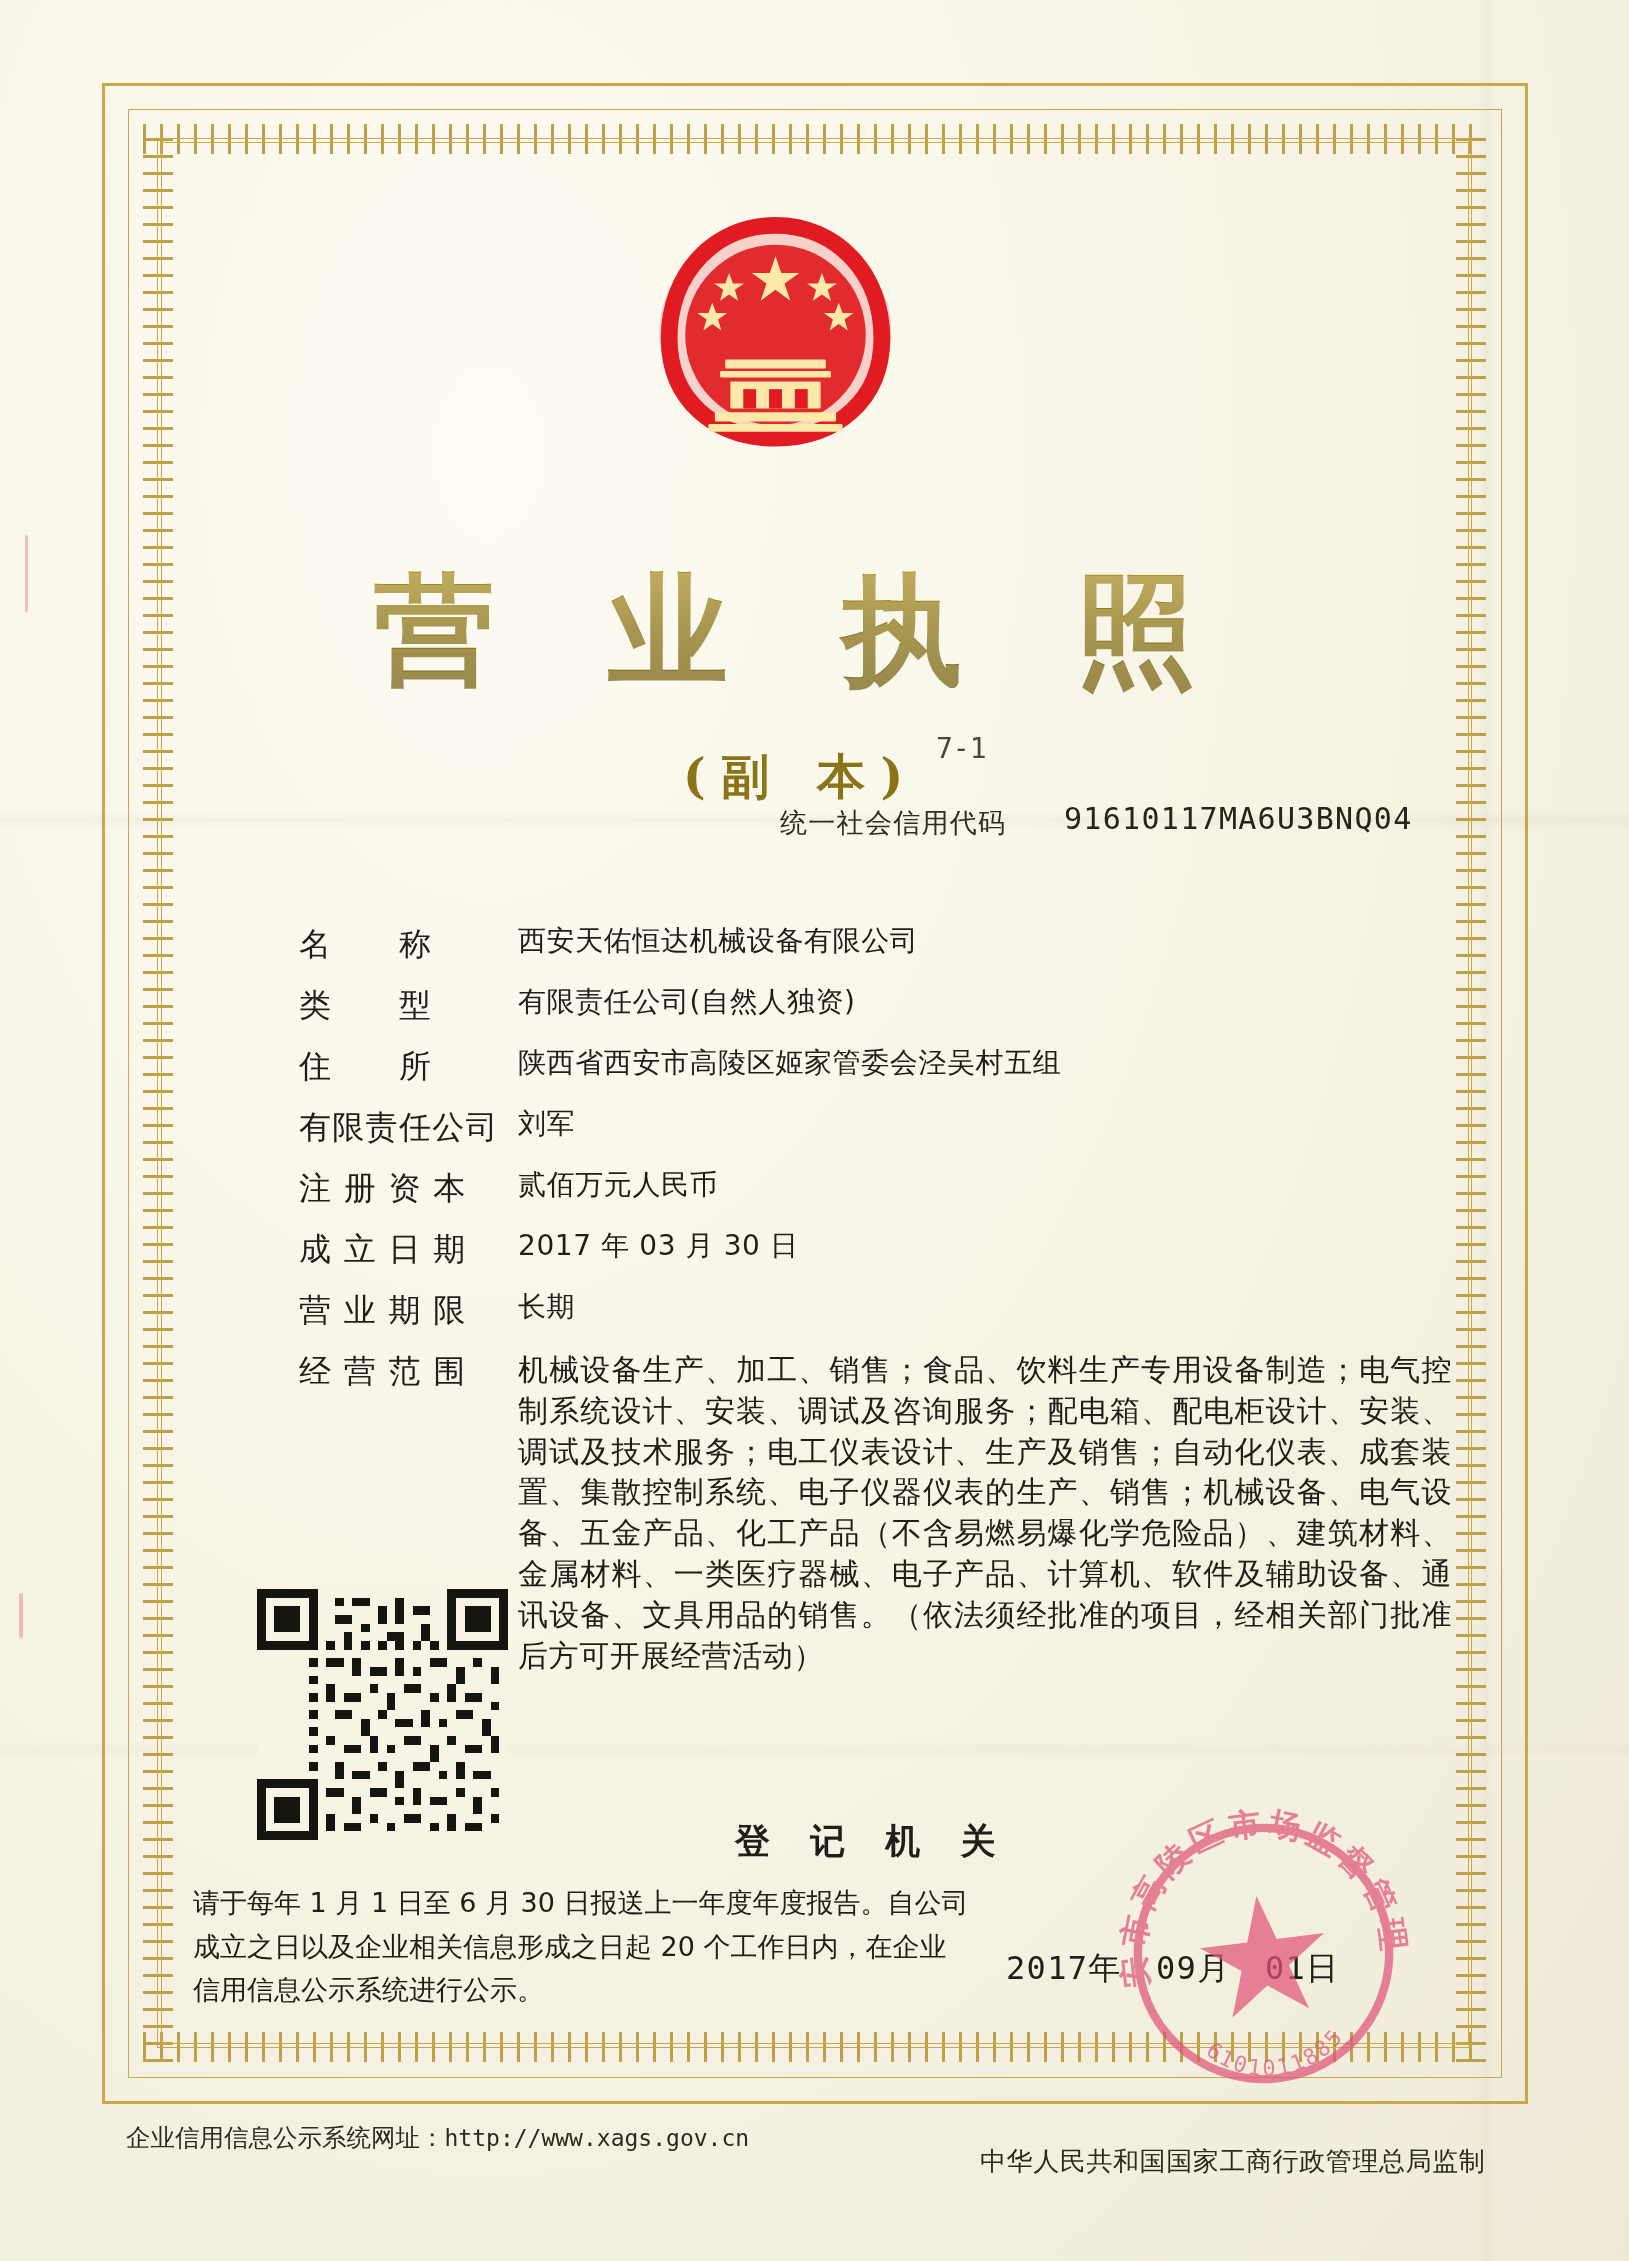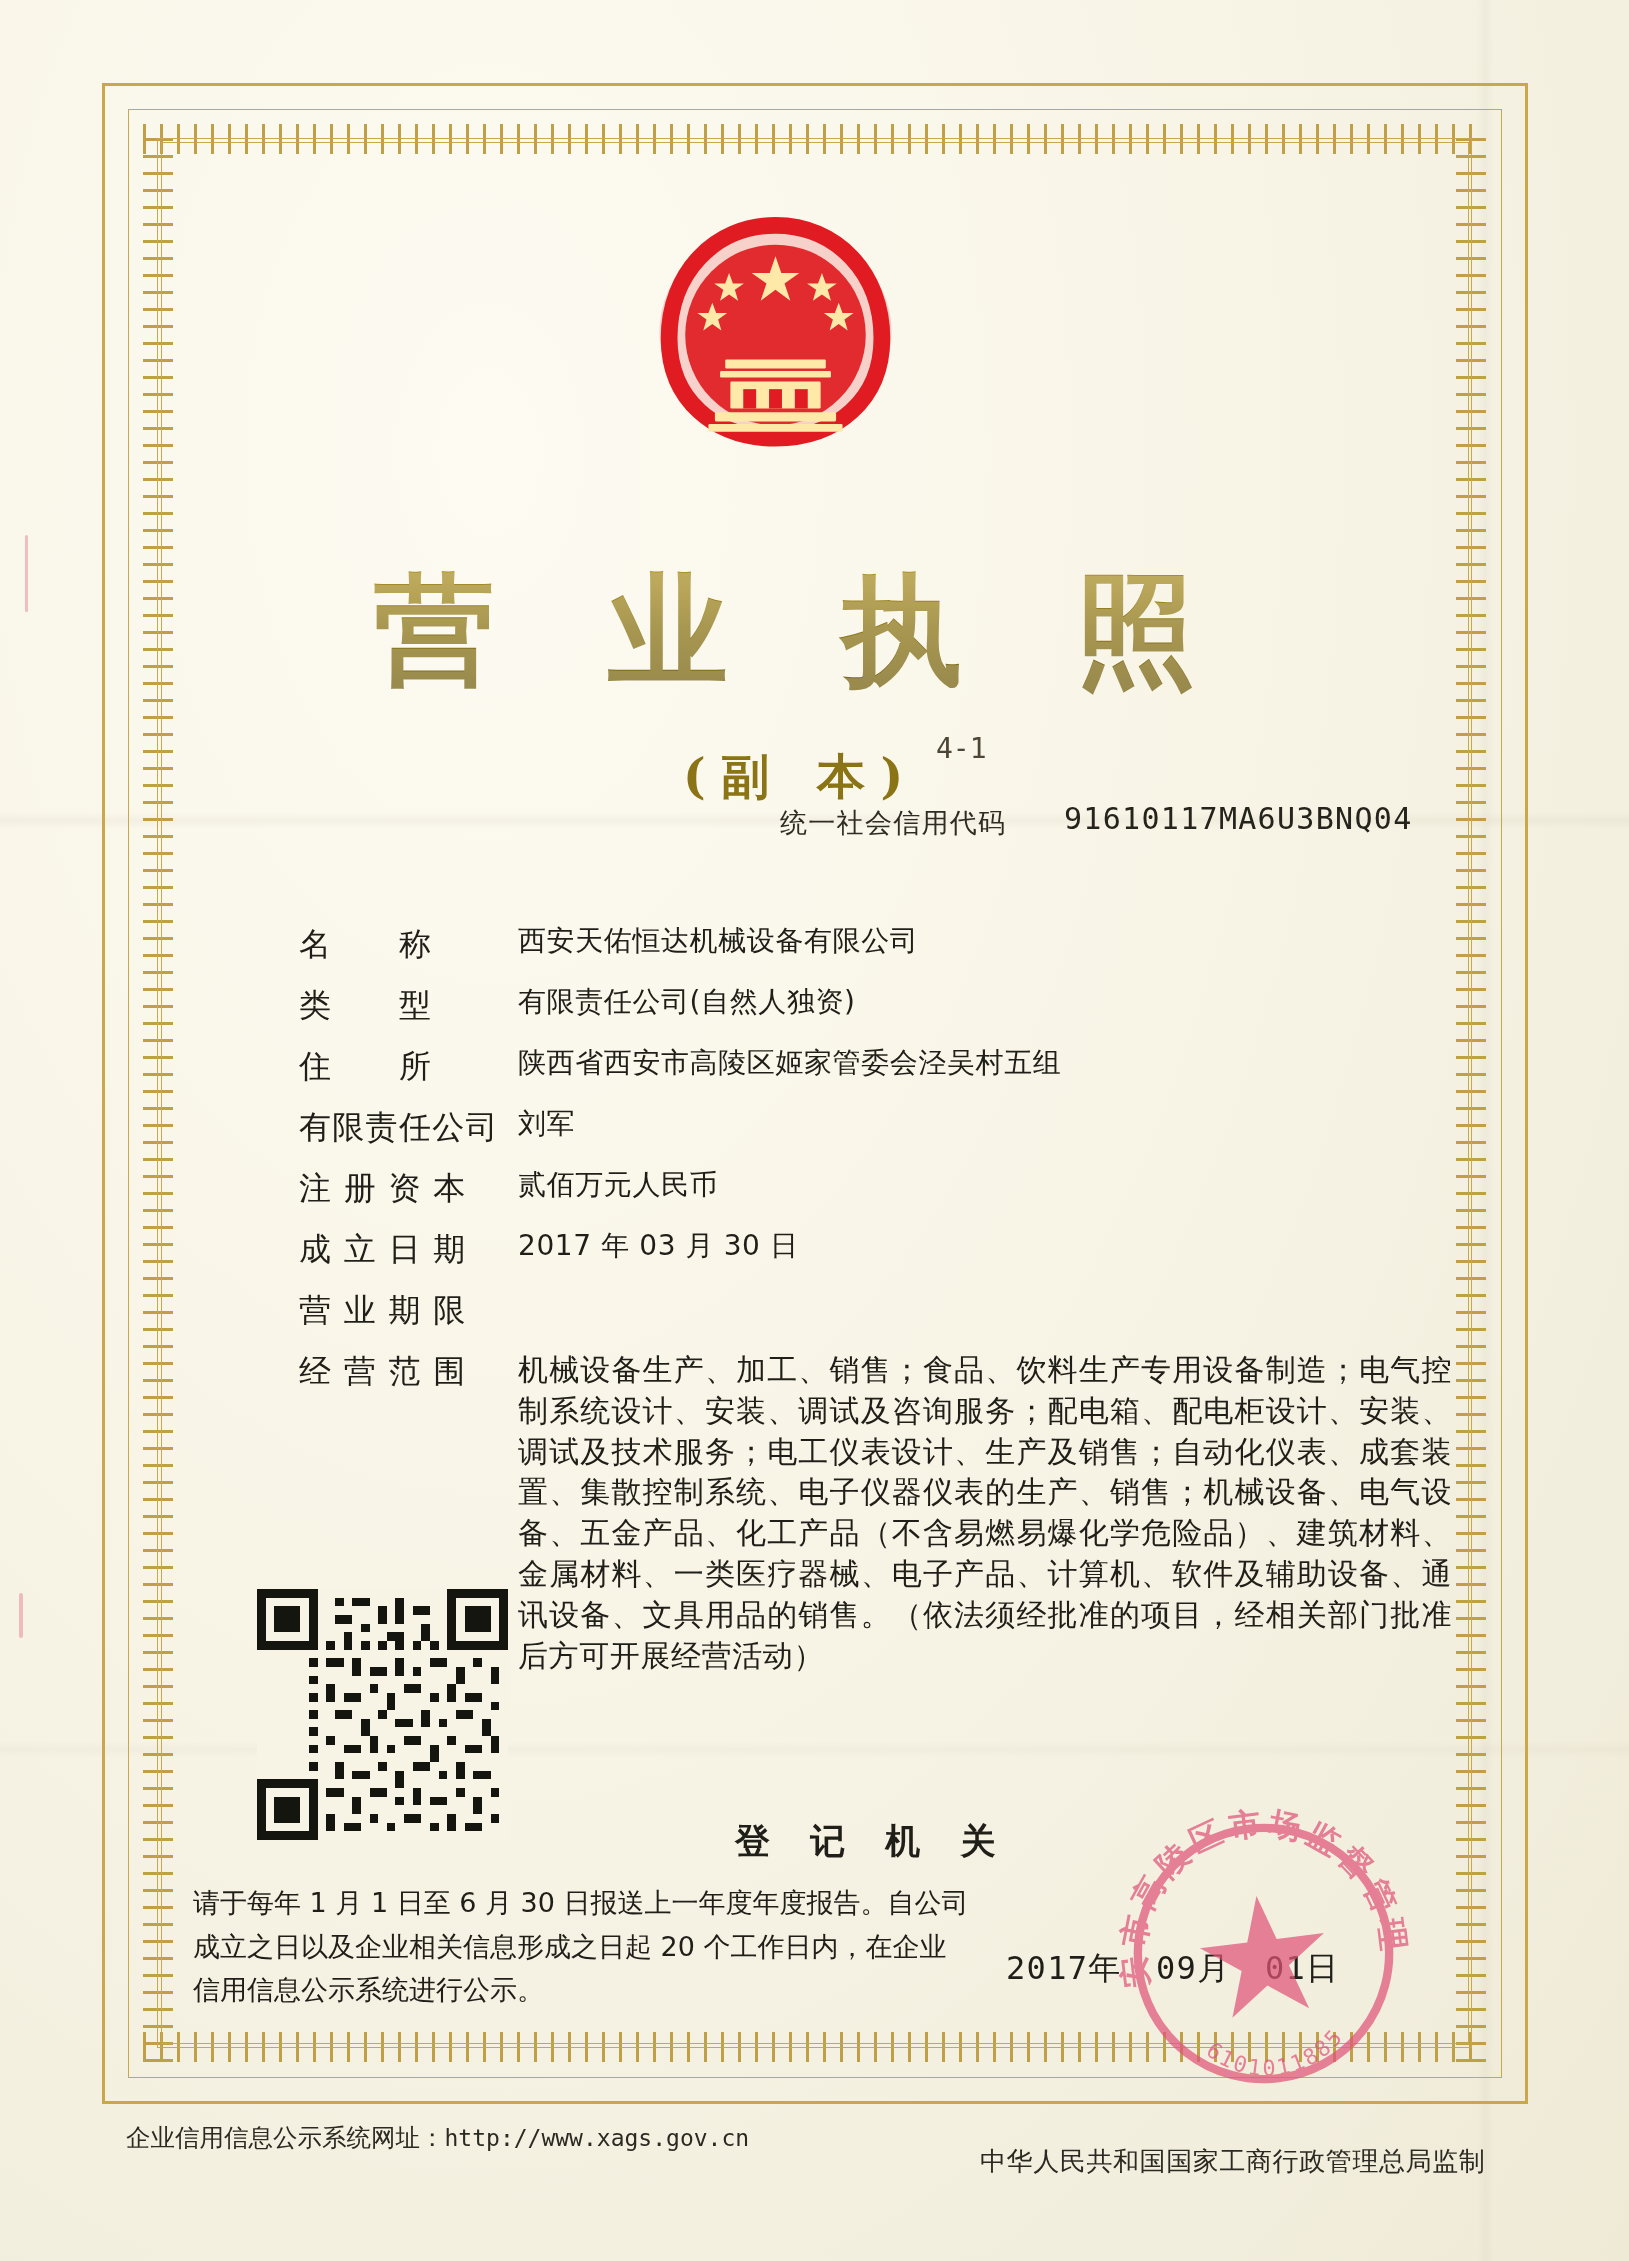"4-1" div { text: 4-1 -> 7-1 }
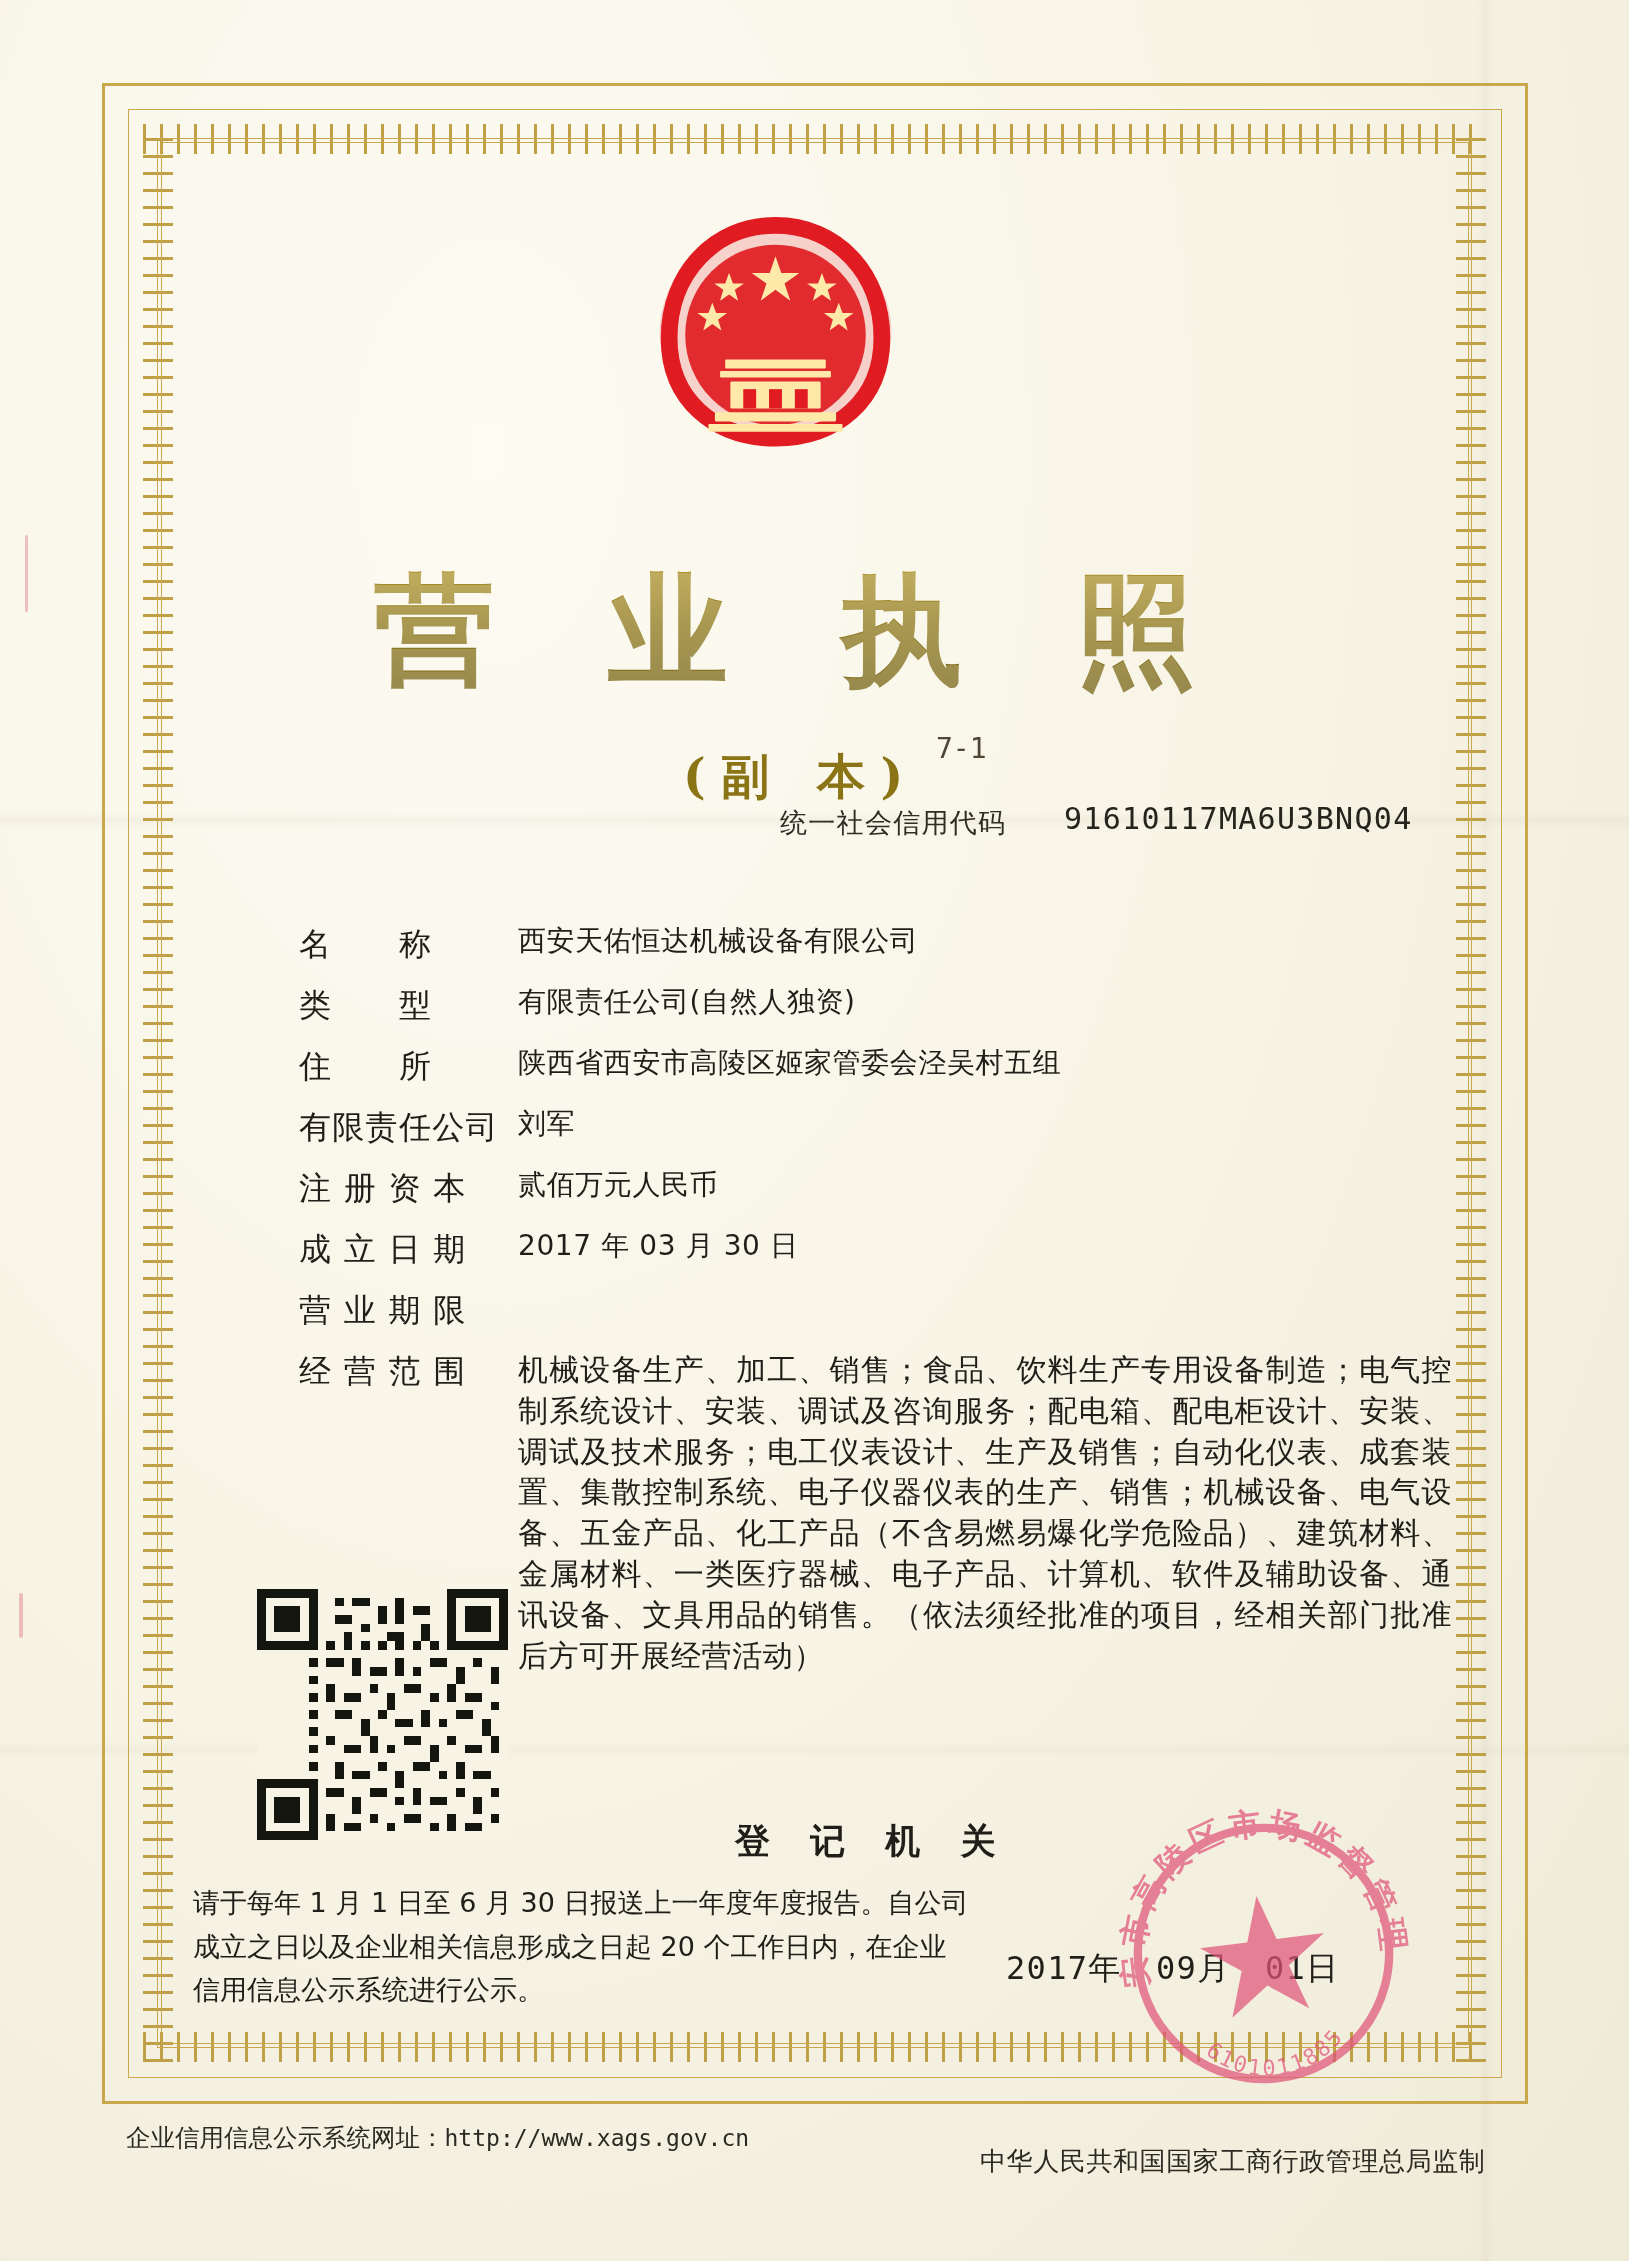"长期" div.val { html: none -> <div>长期</div> }
